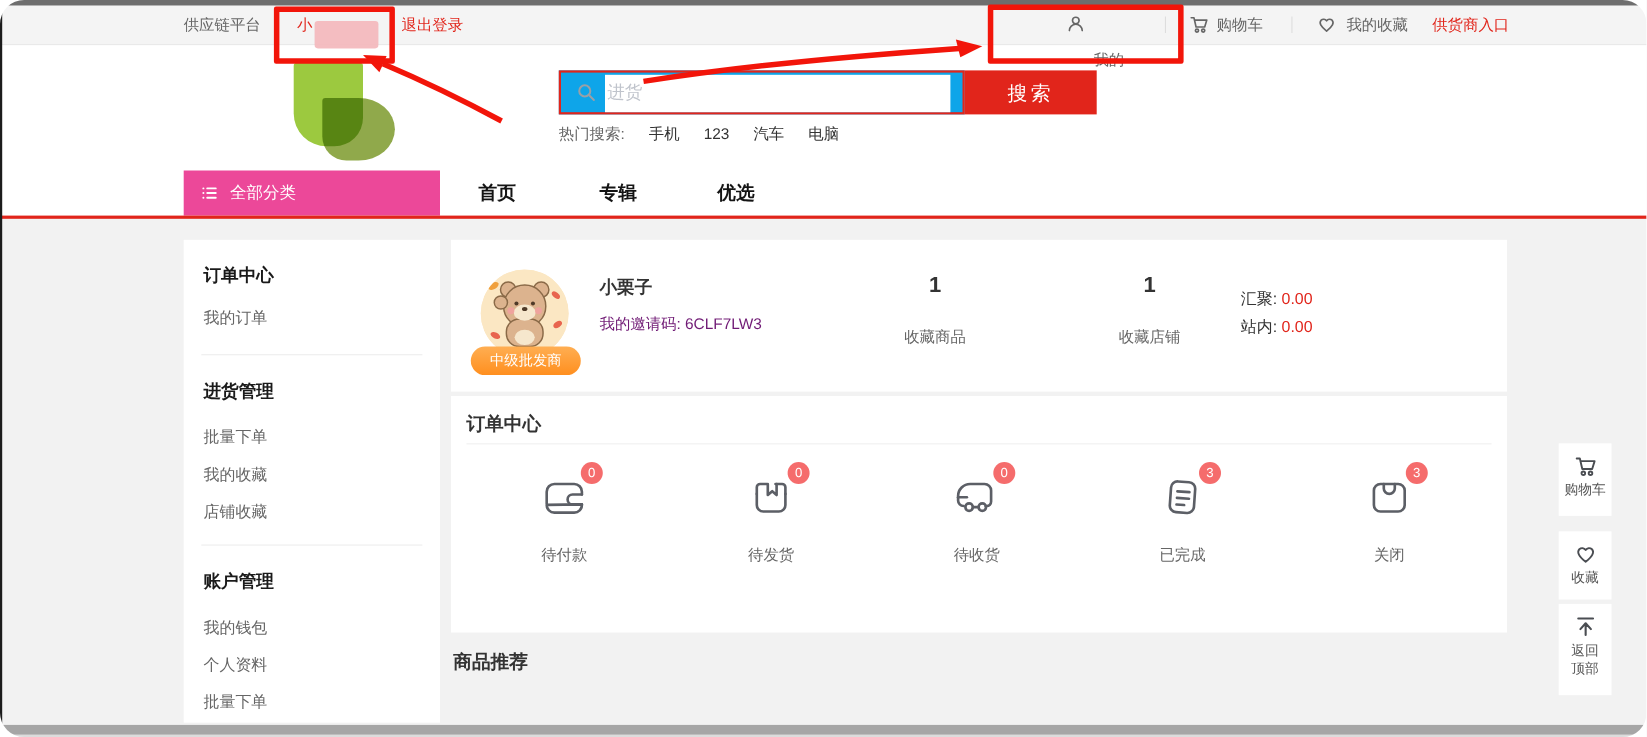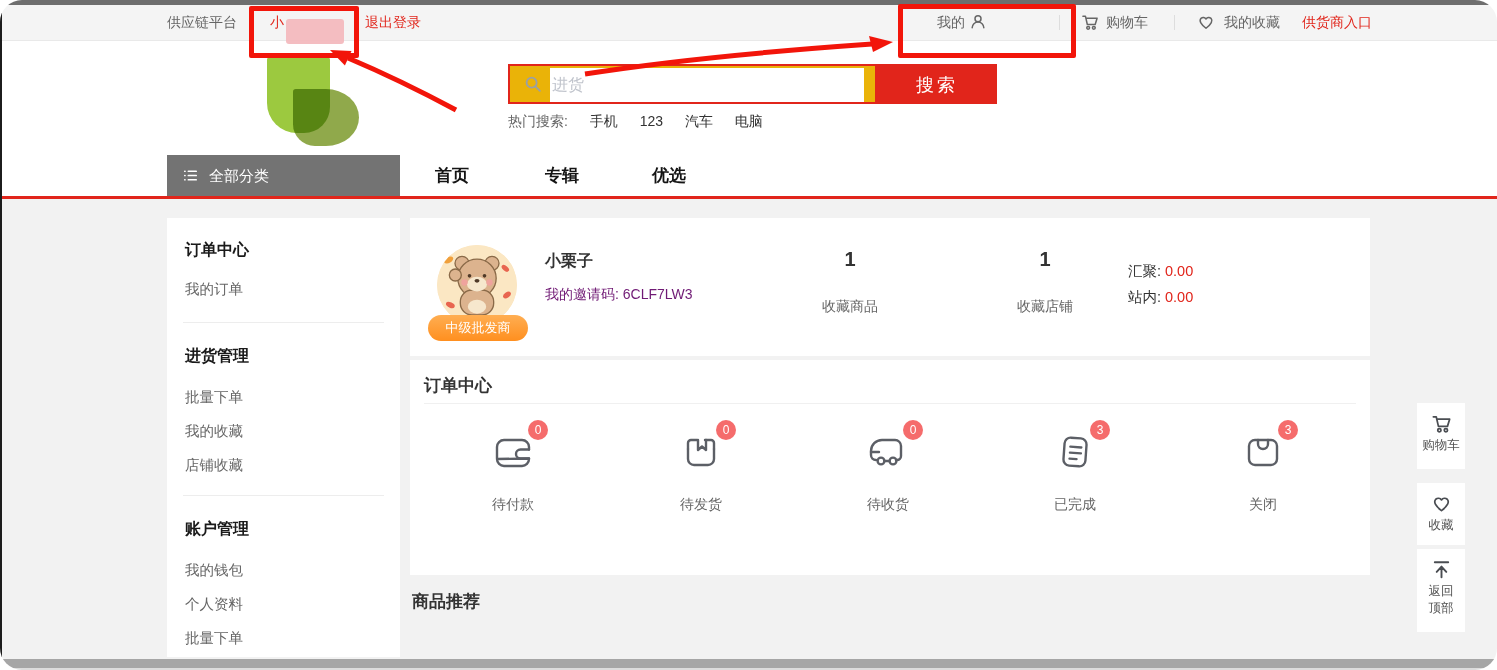"我的" span.tb { left: 935px -> 992px; margin-top: none -> 32px }
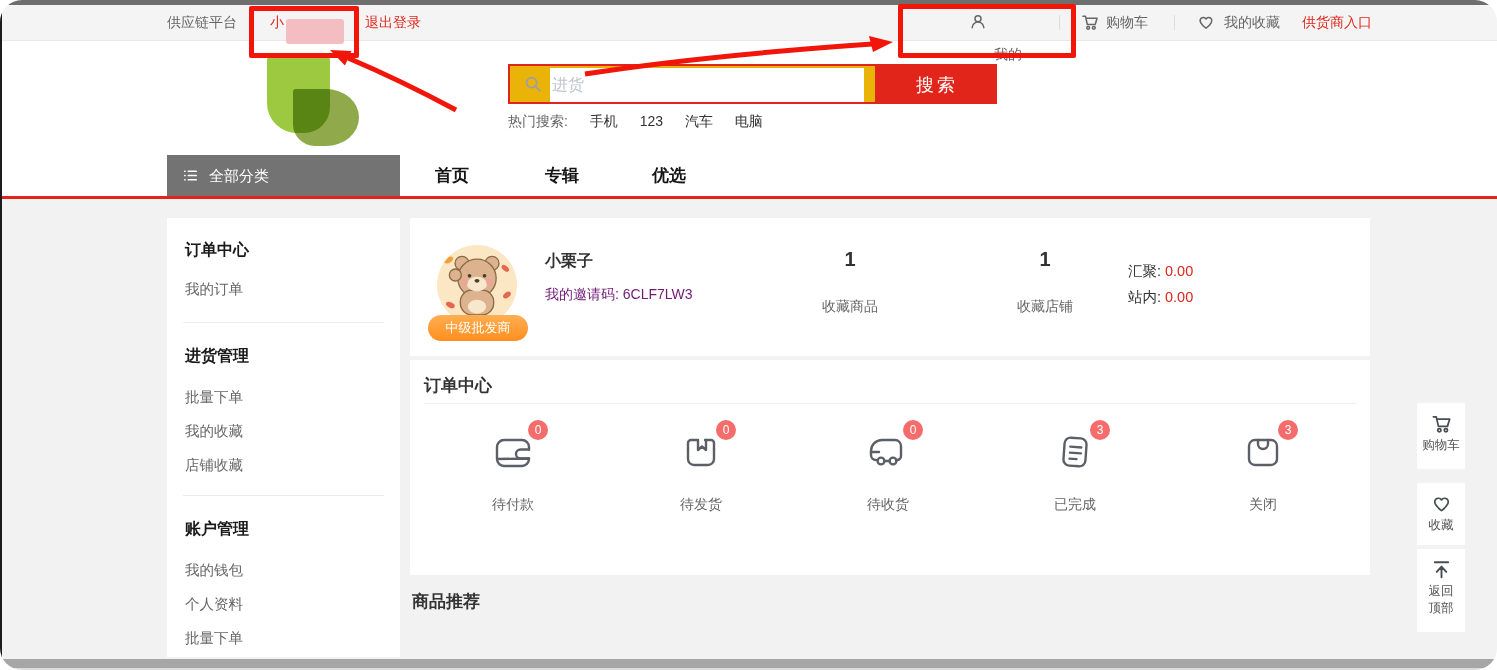"进货" .search-box { background: #eab308 -> #0ea5e9 }
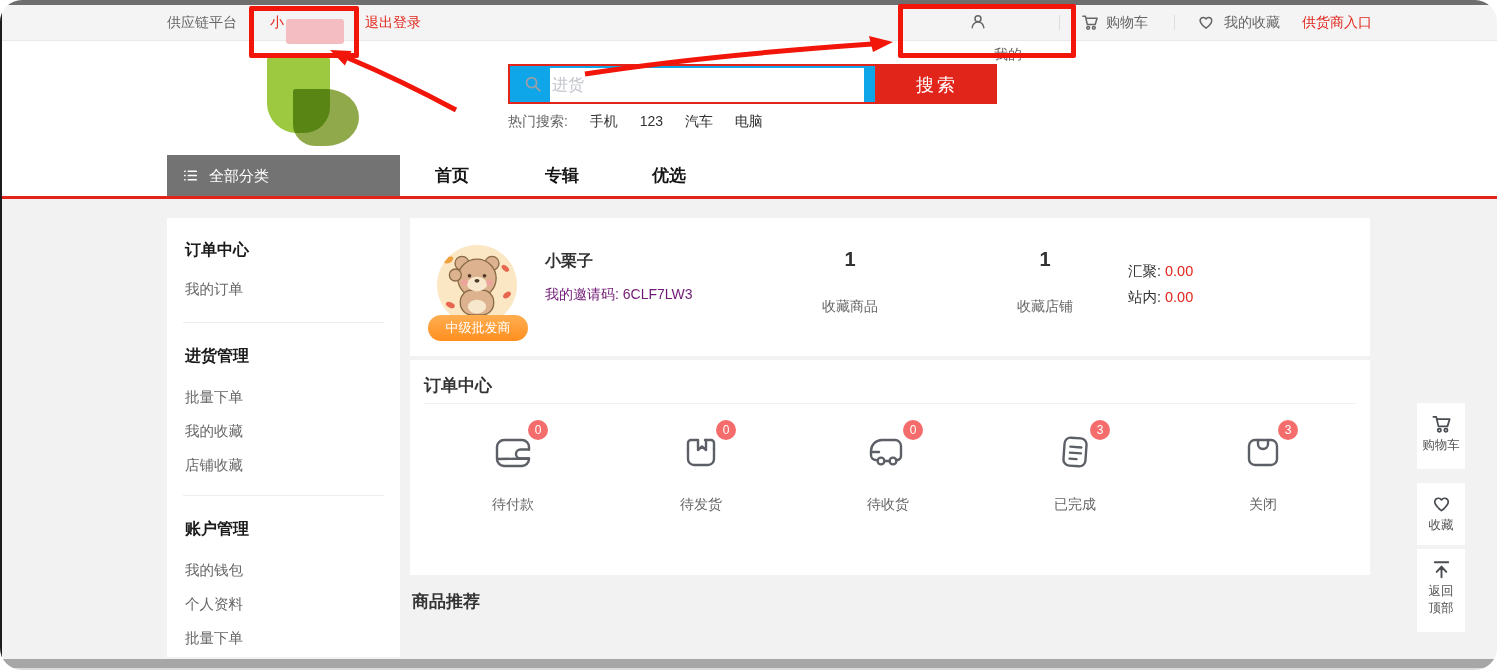"全部分类" .allcat { background: #737373 -> #ec4899 }
